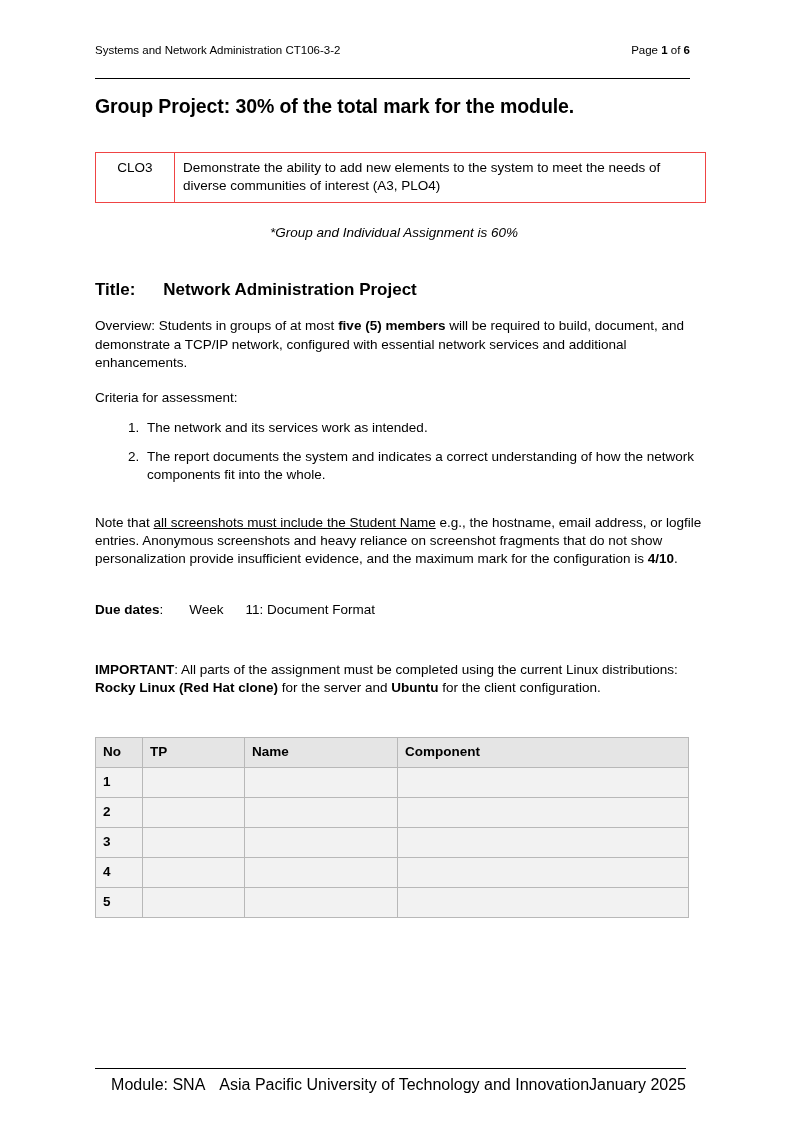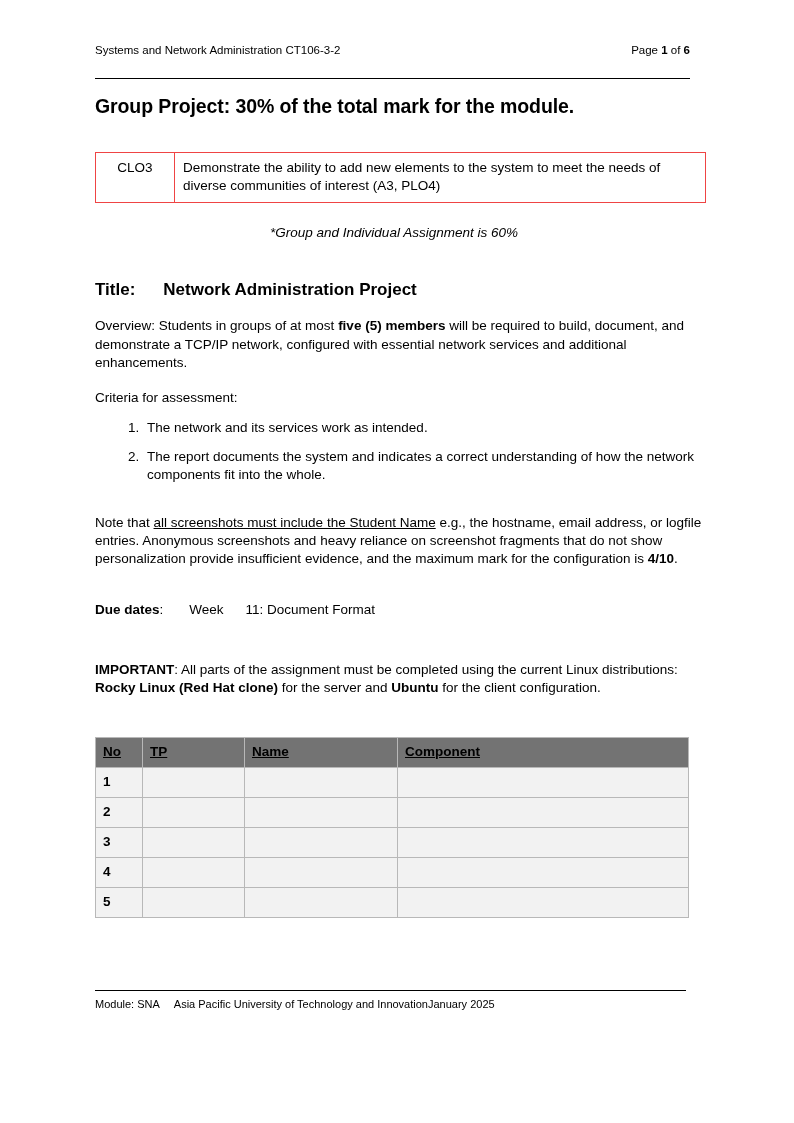"No" table.components th { background: #737373 -> #e5e5e5; text-decoration: underline -> none }
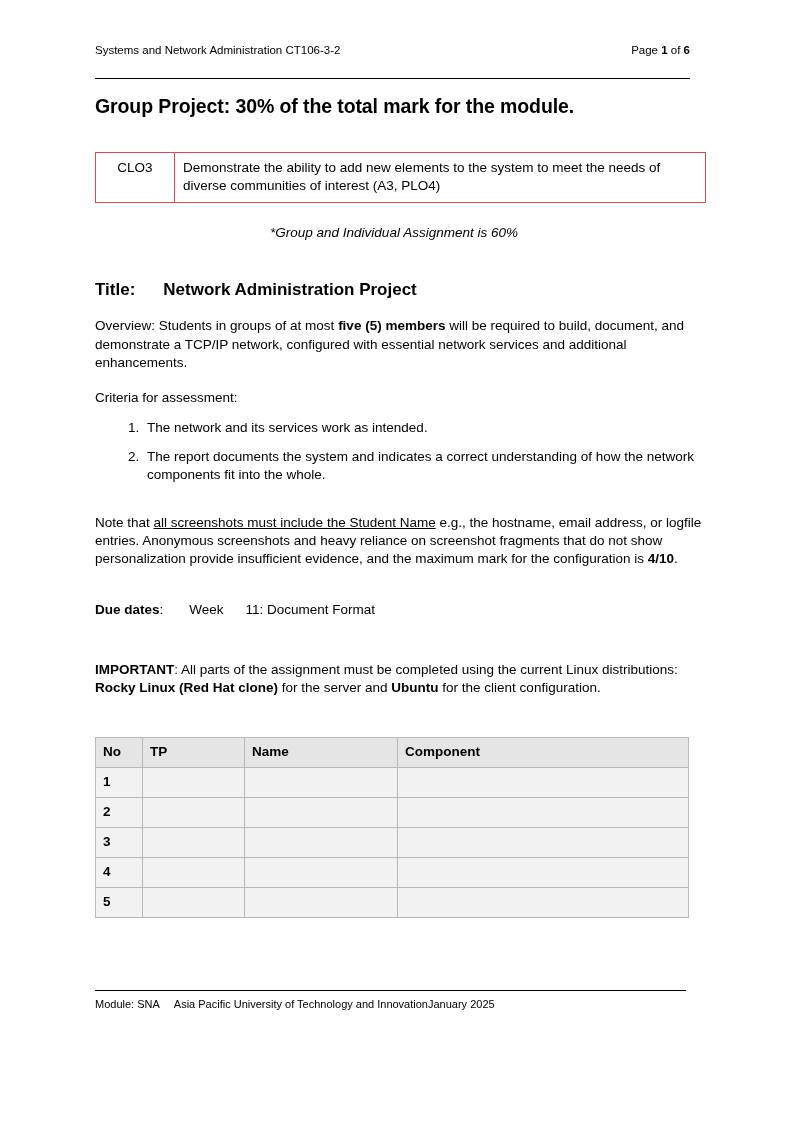"Module: SNA" .doc-footer { font-size: 11px -> 16px; justify-content: flex-start -> flex-end; top: 990px -> 1068px }
